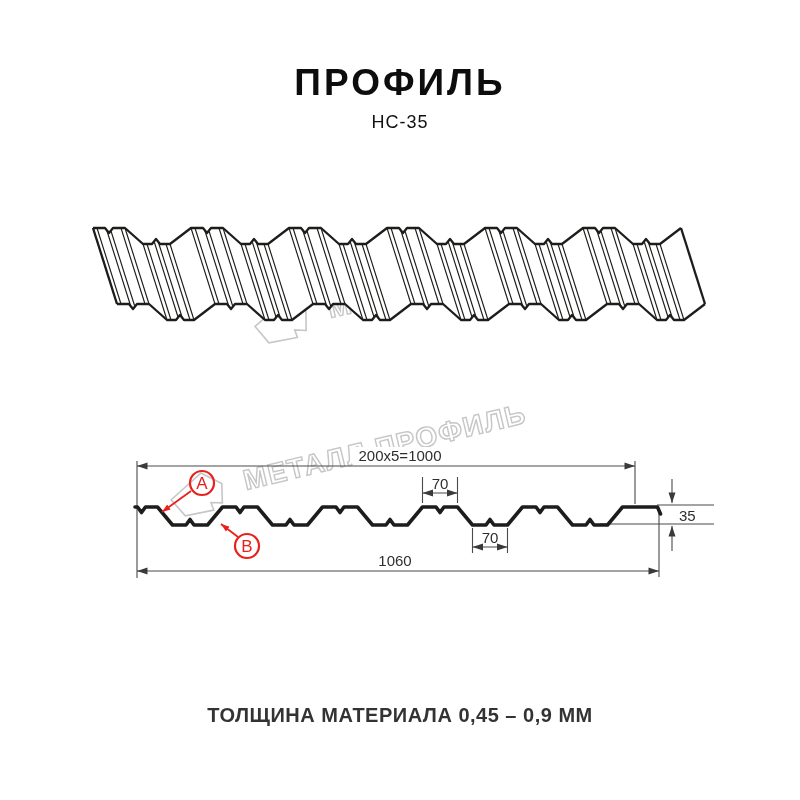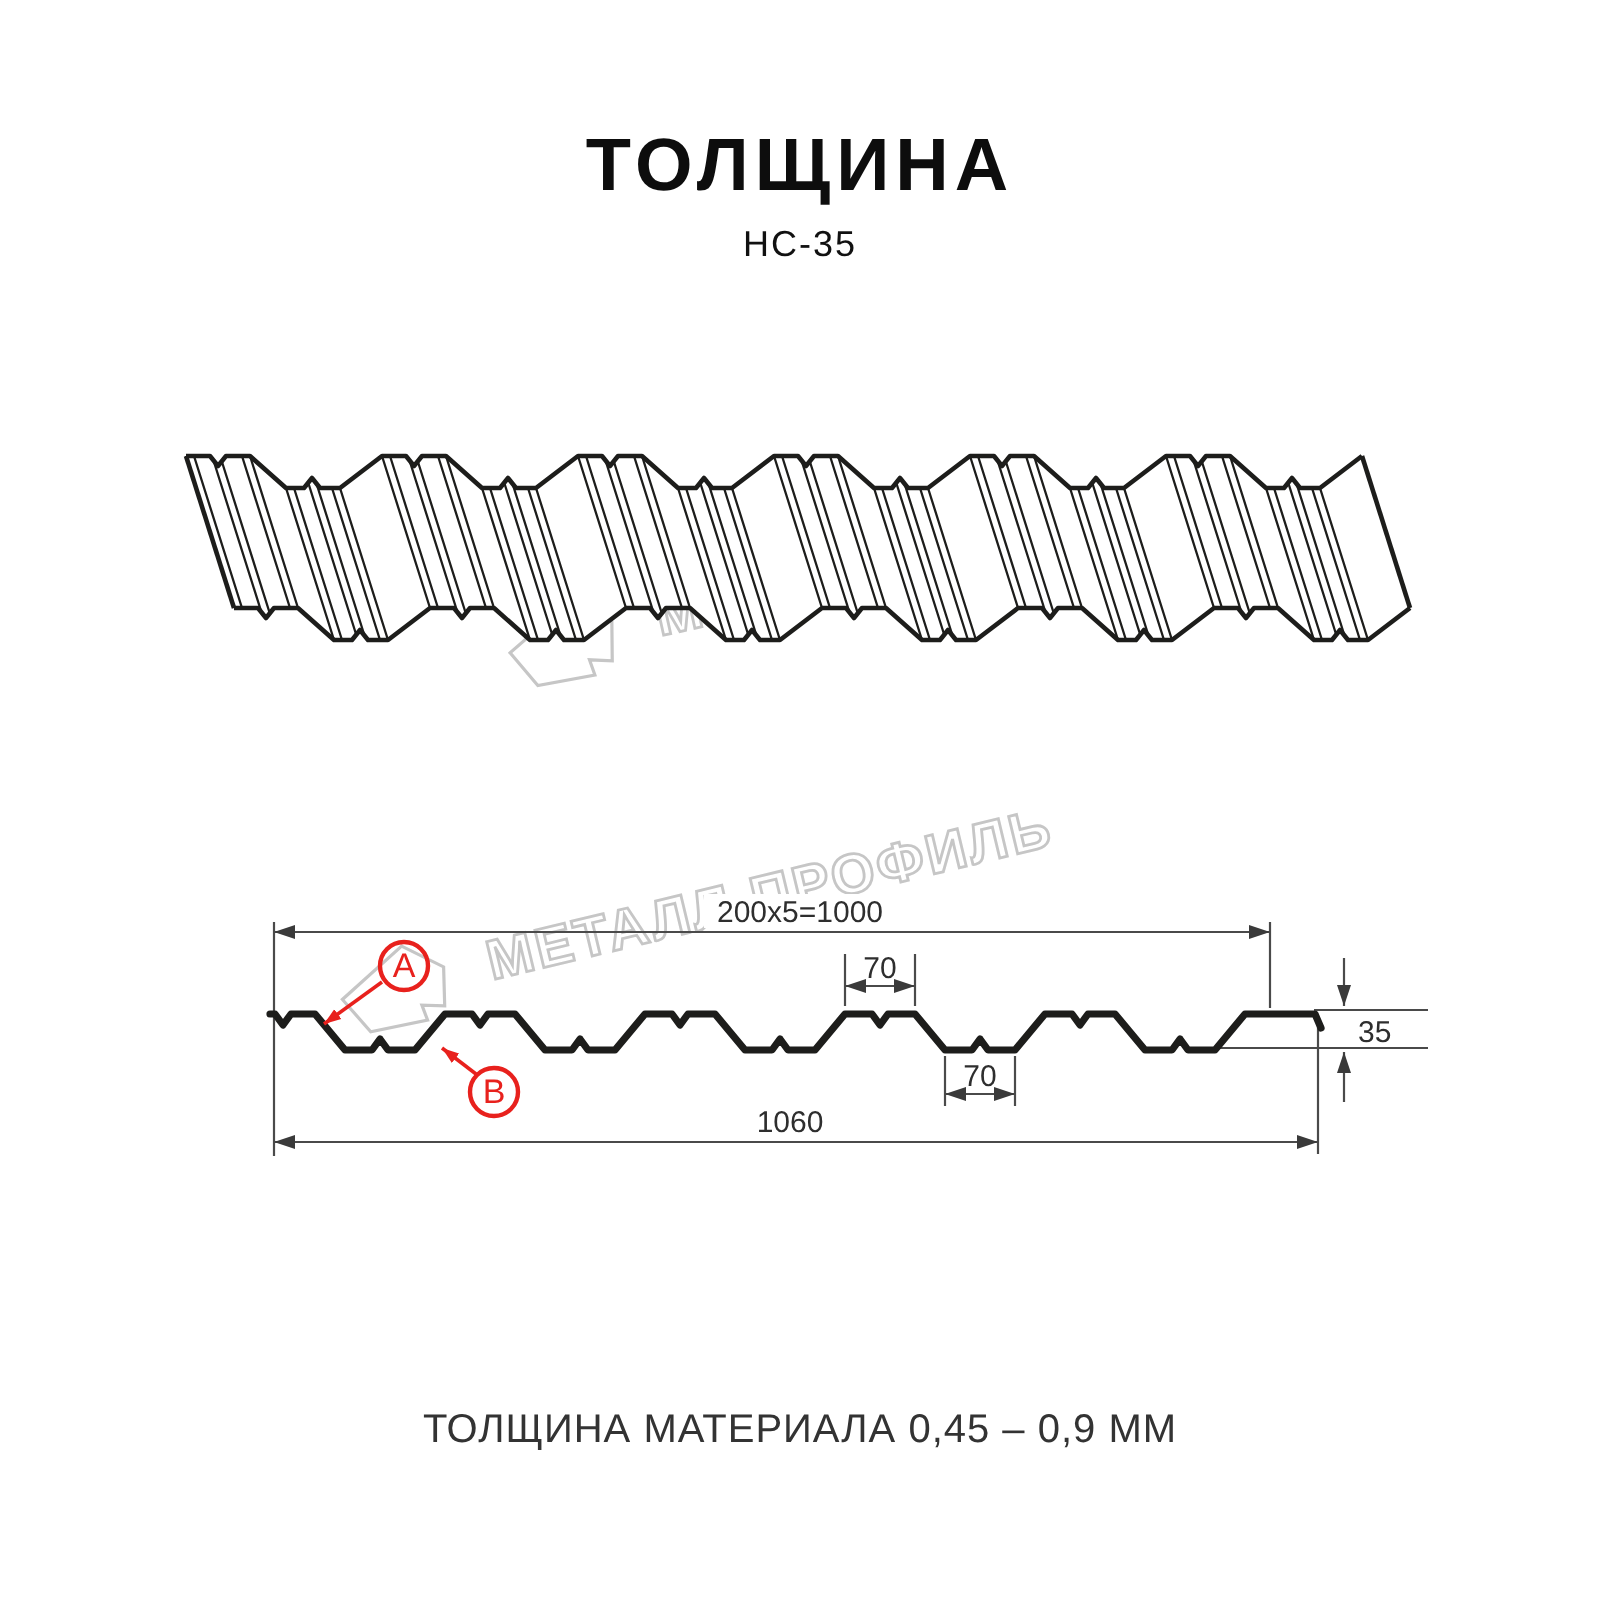"ТОЛЩИНА" div.page-title { text: ТОЛЩИНА -> ПРОФИЛЬ }
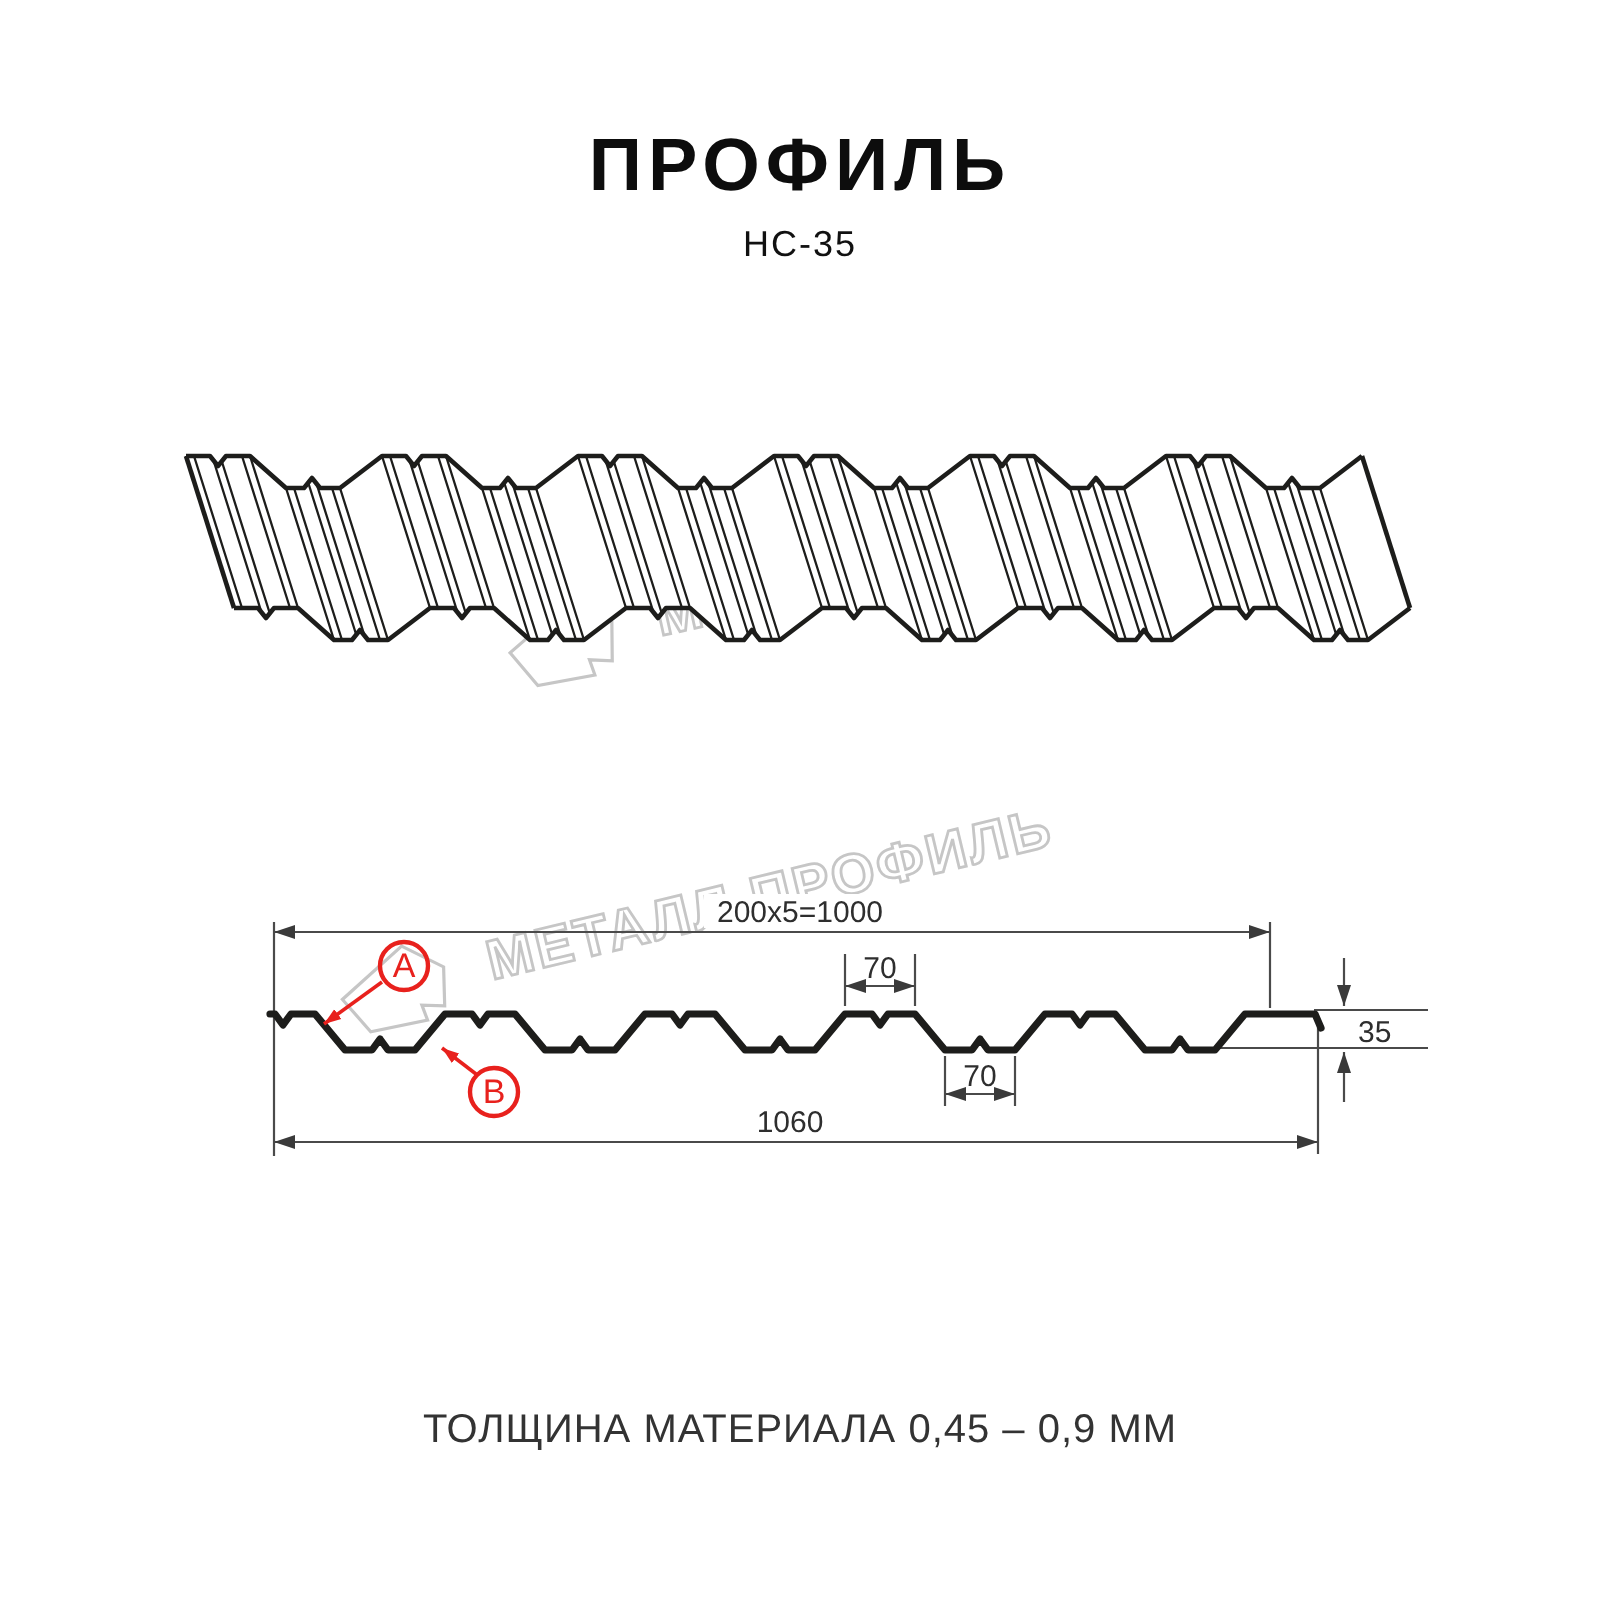"ТОЛЩИНА МАТЕРИАЛА 0,45 – 0,9" .thickness-note { font-weight: 400 -> 700 }
